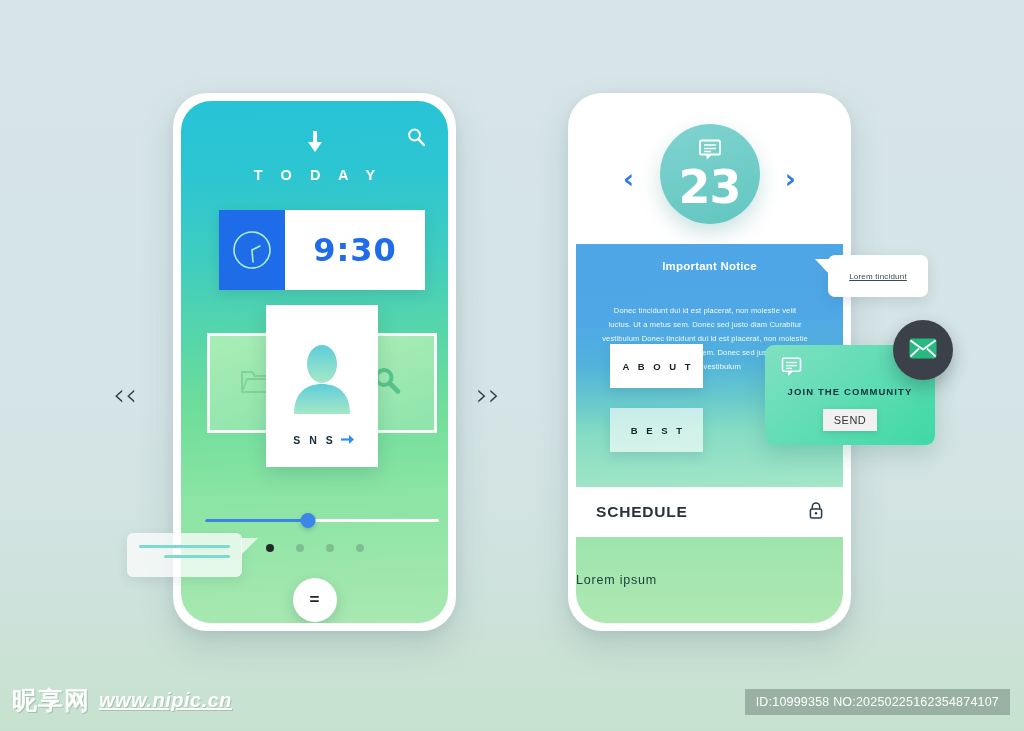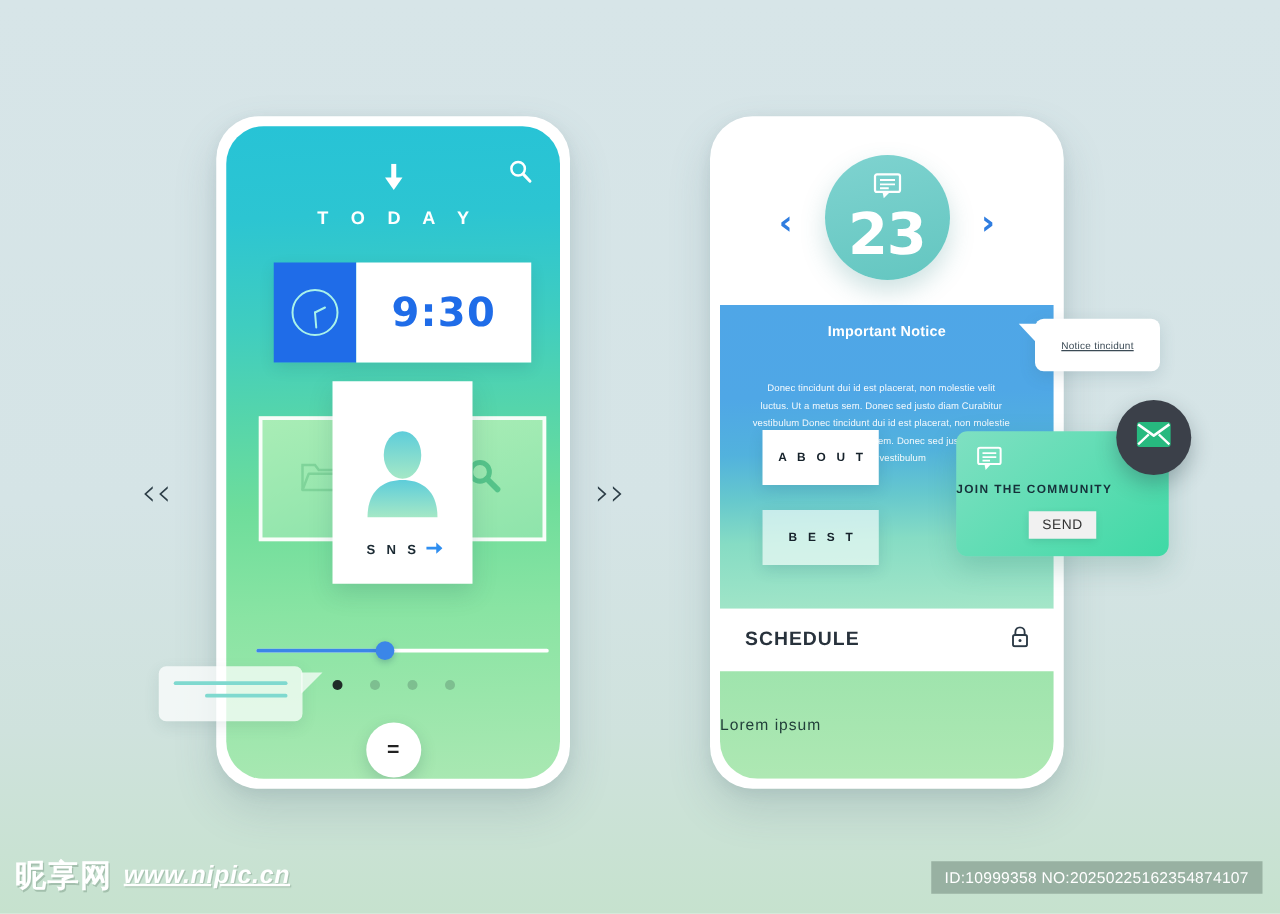"Notice tincidunt" span.tooltip-text { text: Notice -> Lorem }
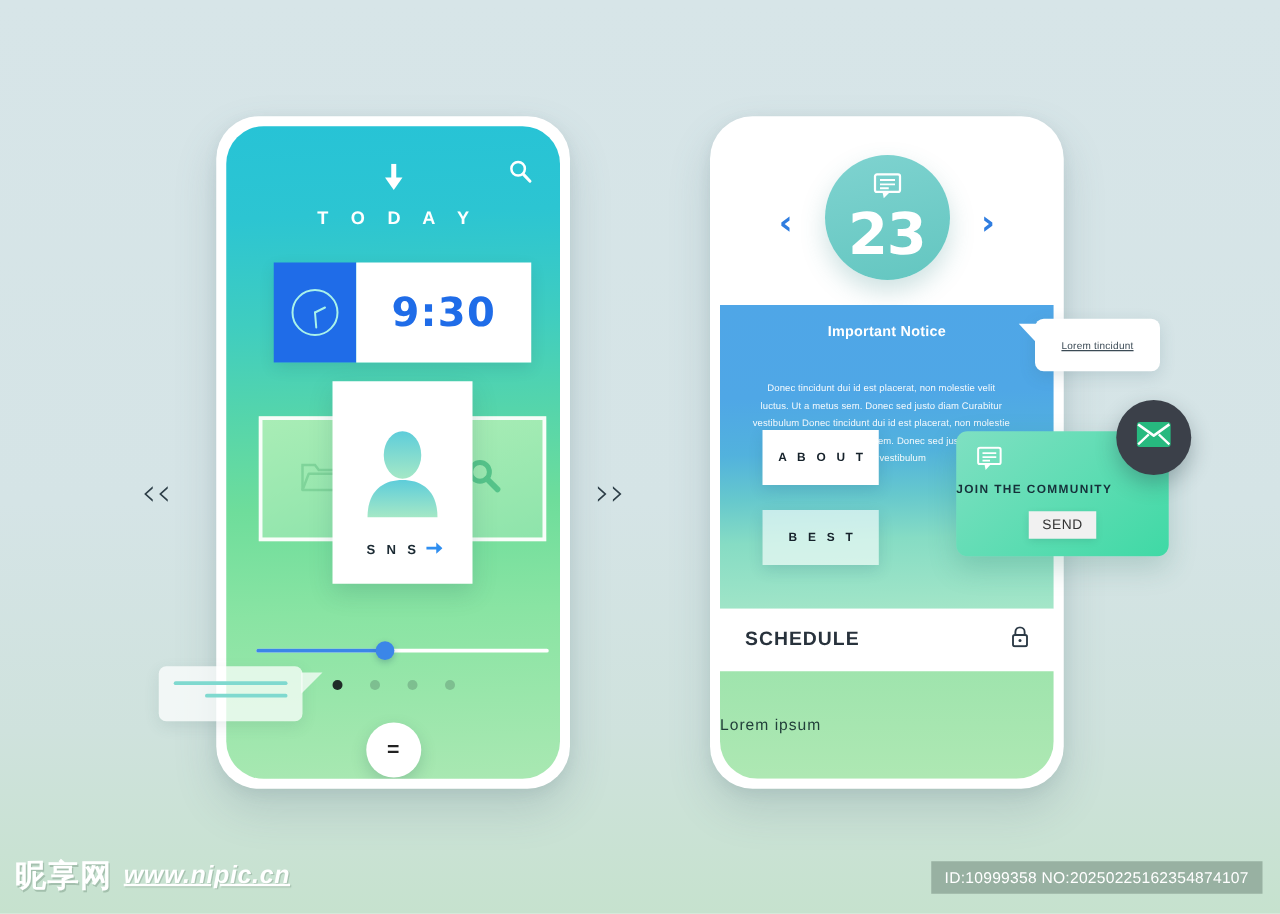"JOIN THE COMMUNITY" .community-title { text-align: left -> center }
